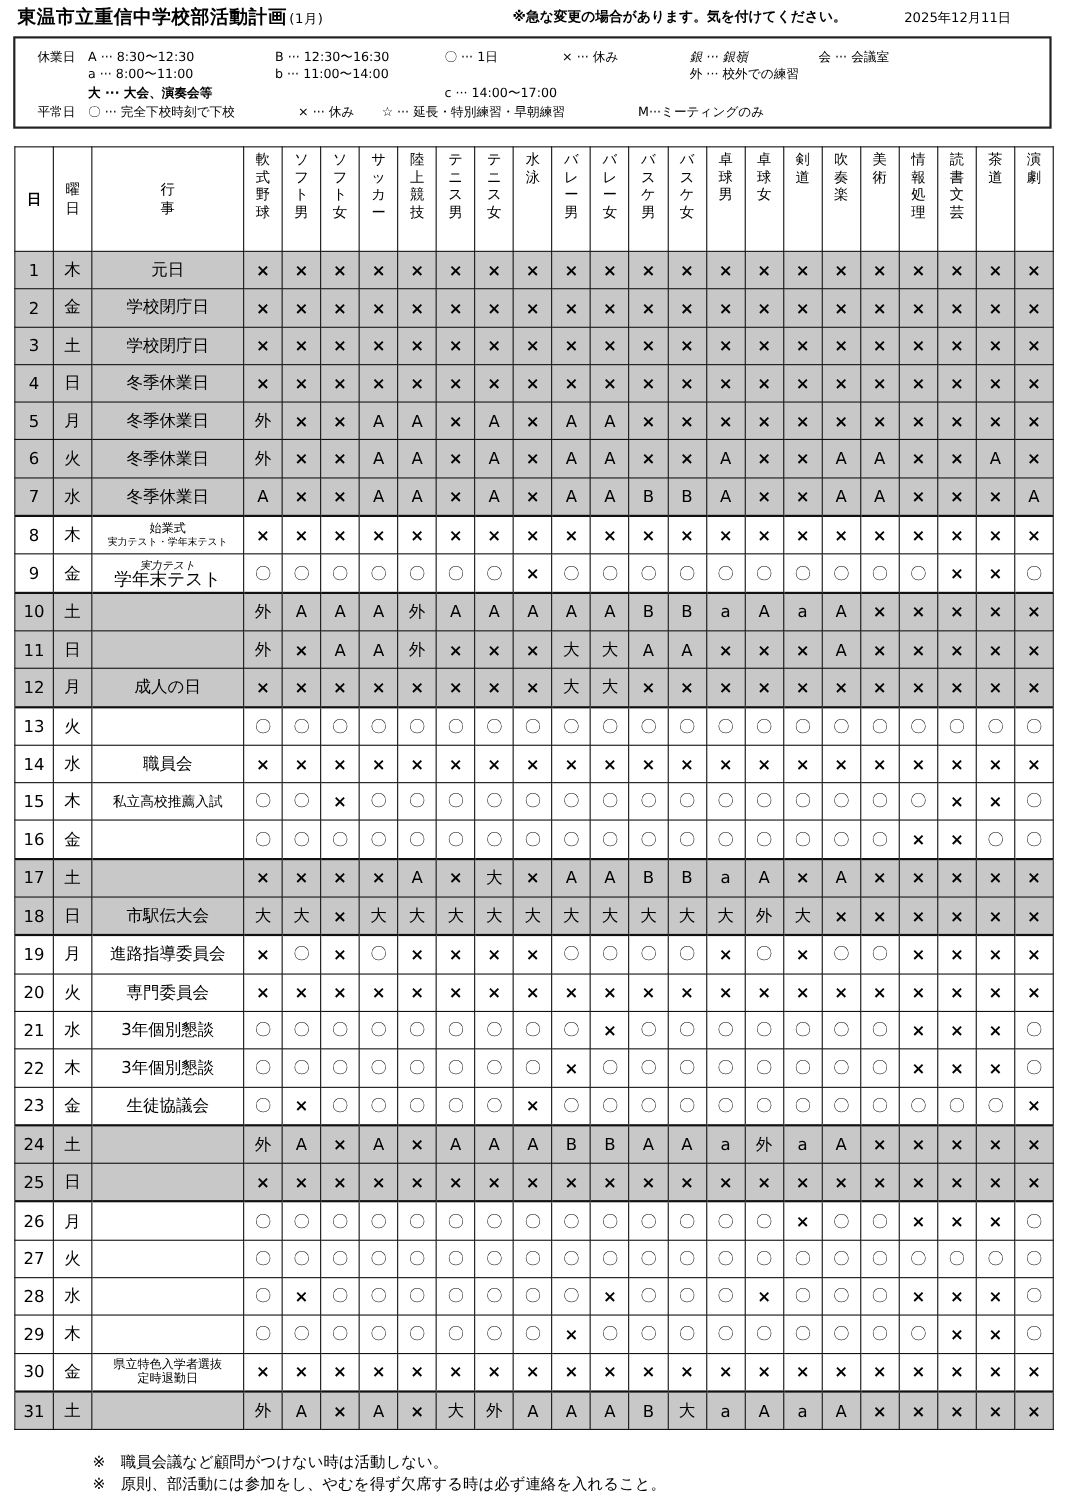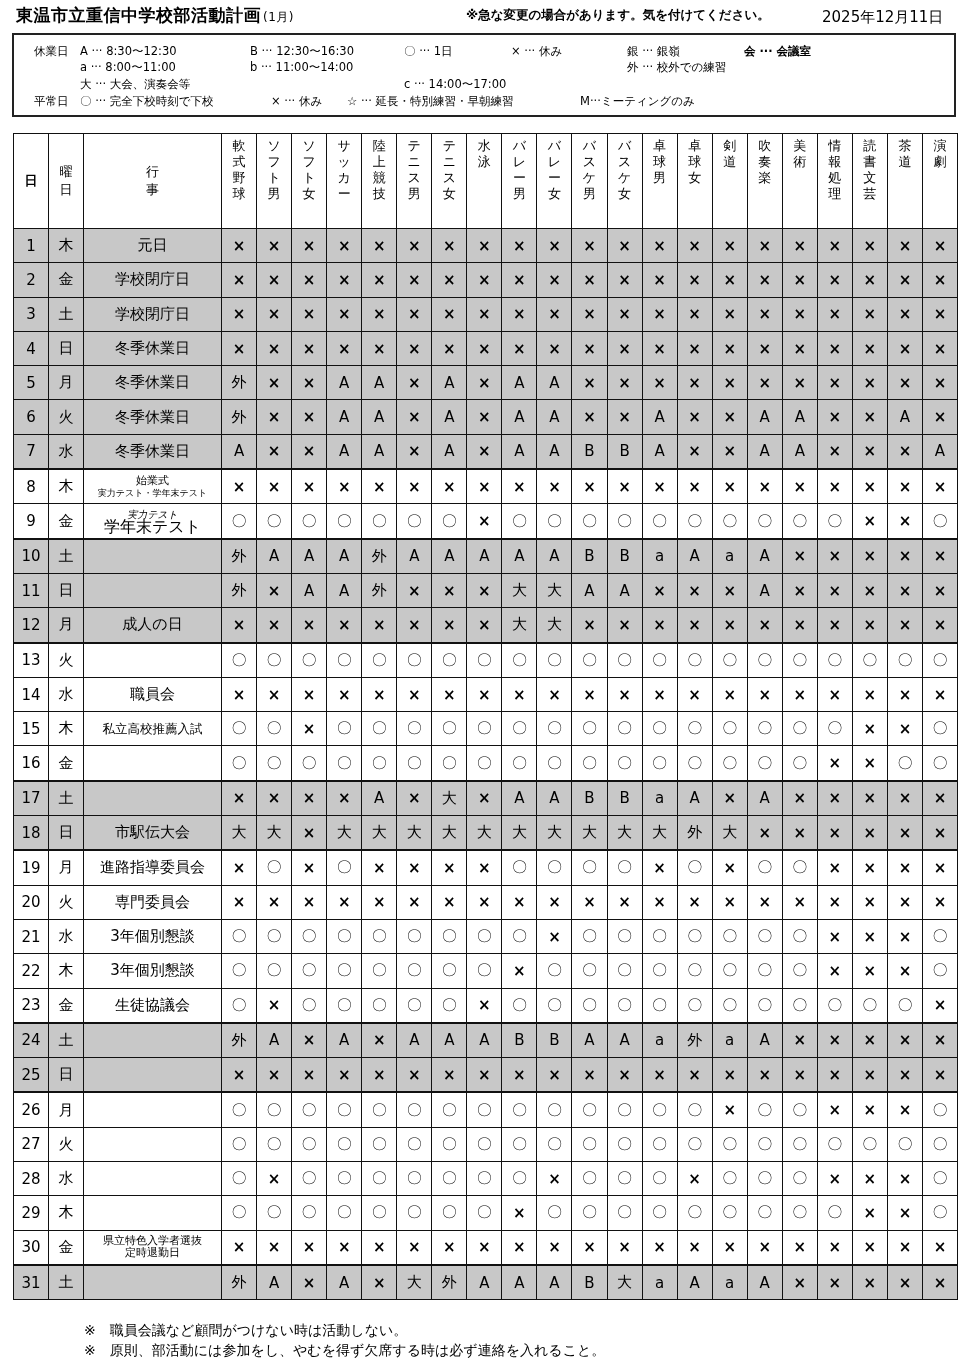"2025年12月11日" .date { font-size: 15px -> 12px }
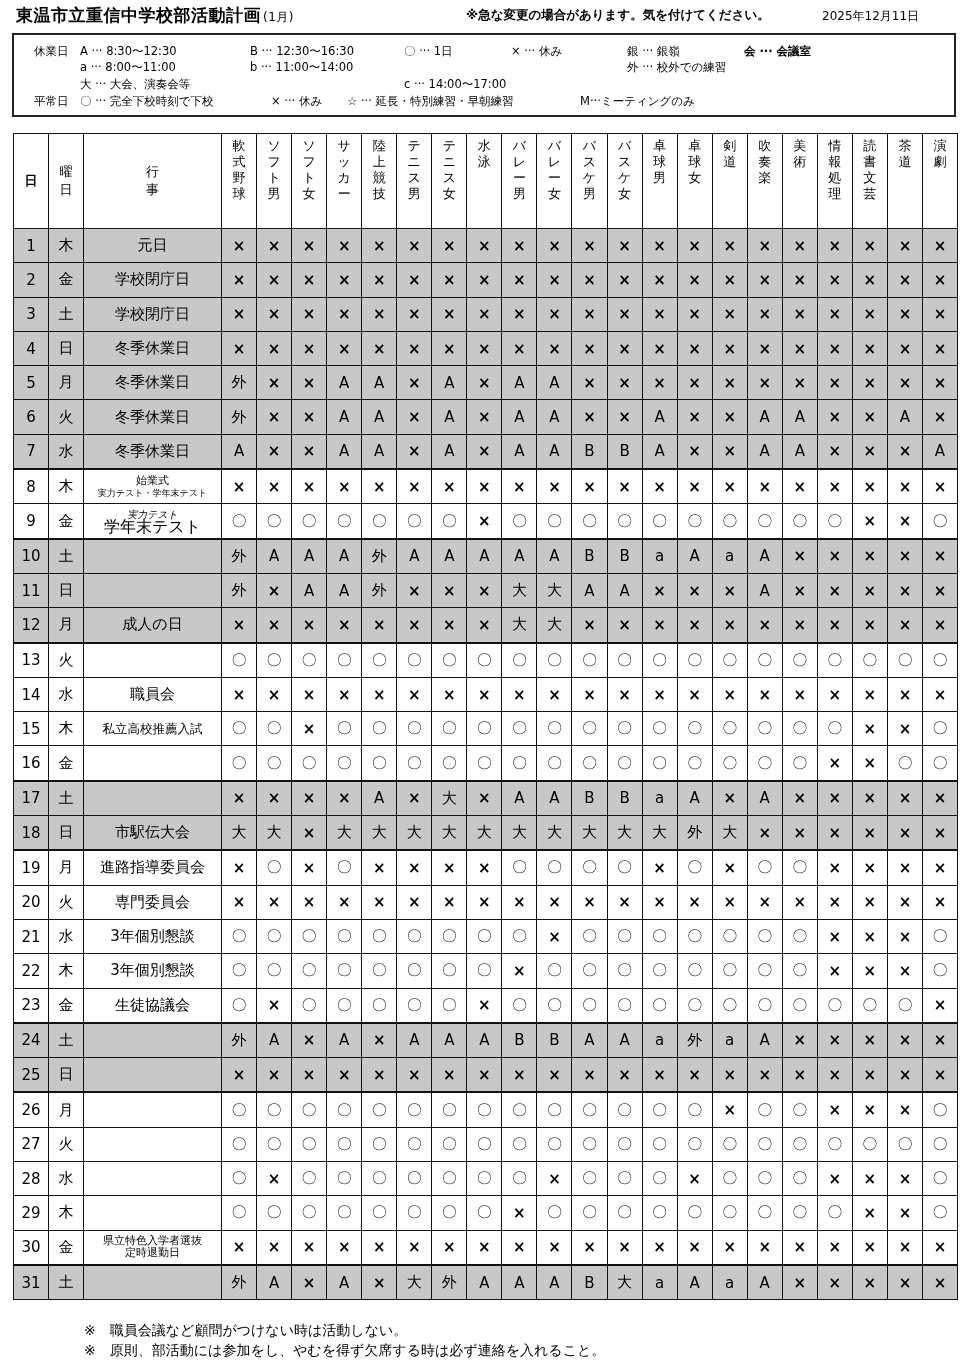"銀 ··· 銀嶺" div.ln { font-style: none -> italic }
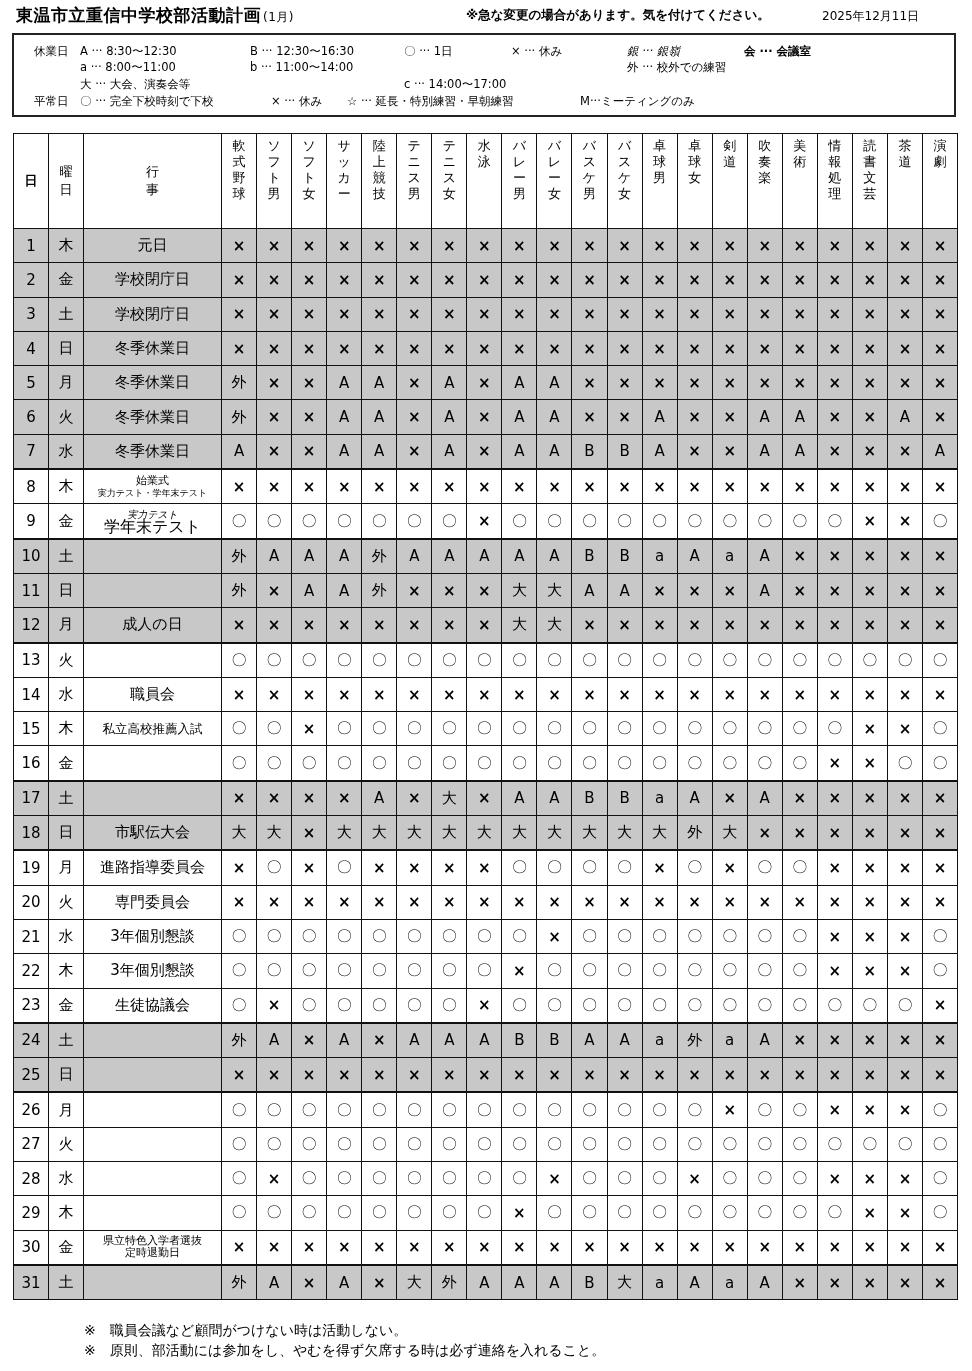"会 ··· 会議室" div.ln { font-weight: bold -> none }
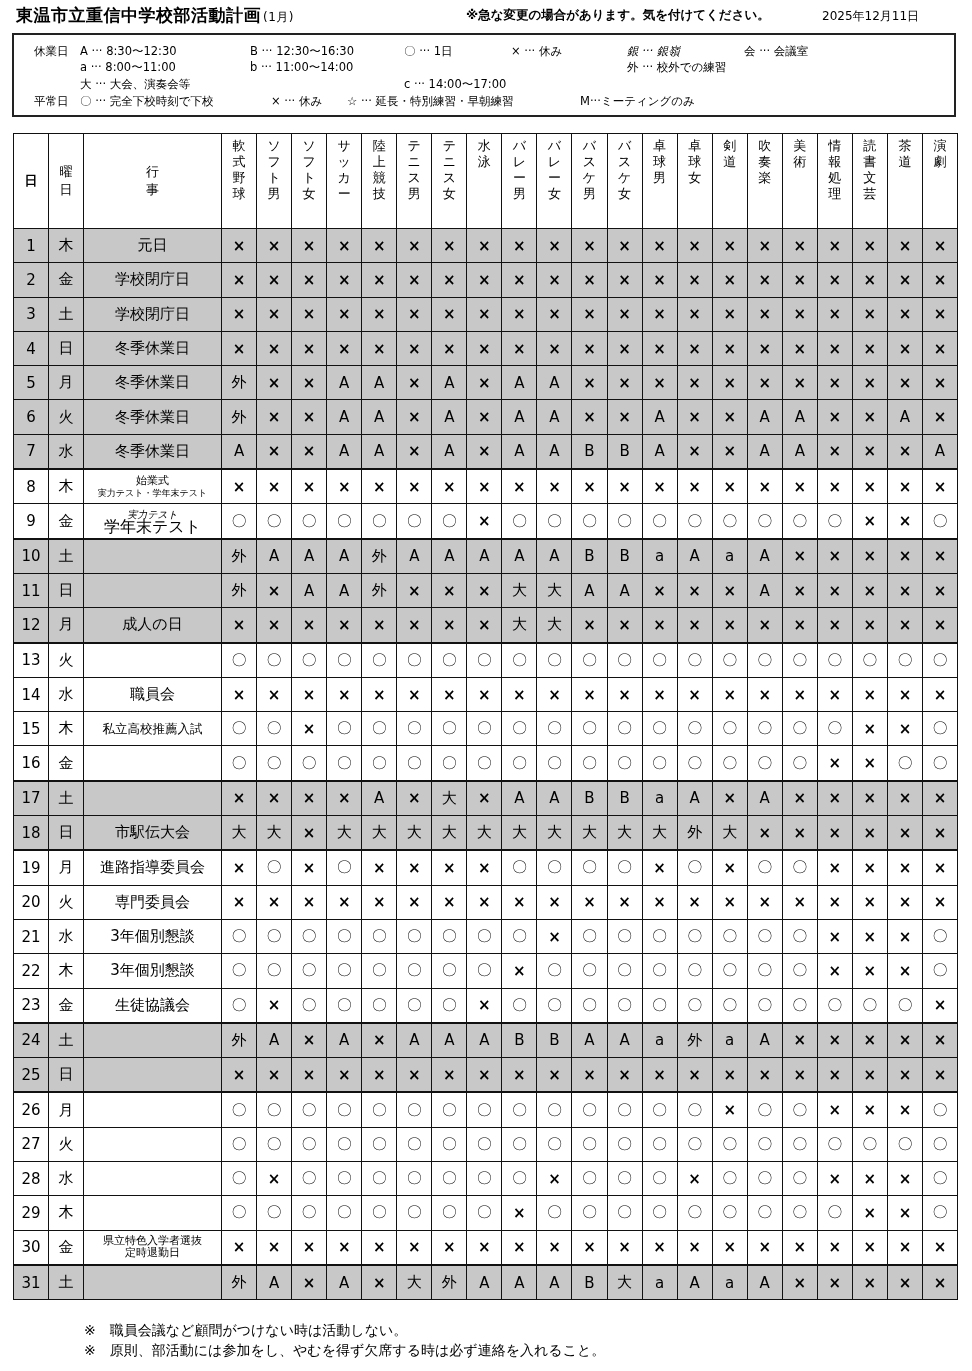"大 ··· 大会、演奏会等" div.ln { font-weight: none -> bold }
